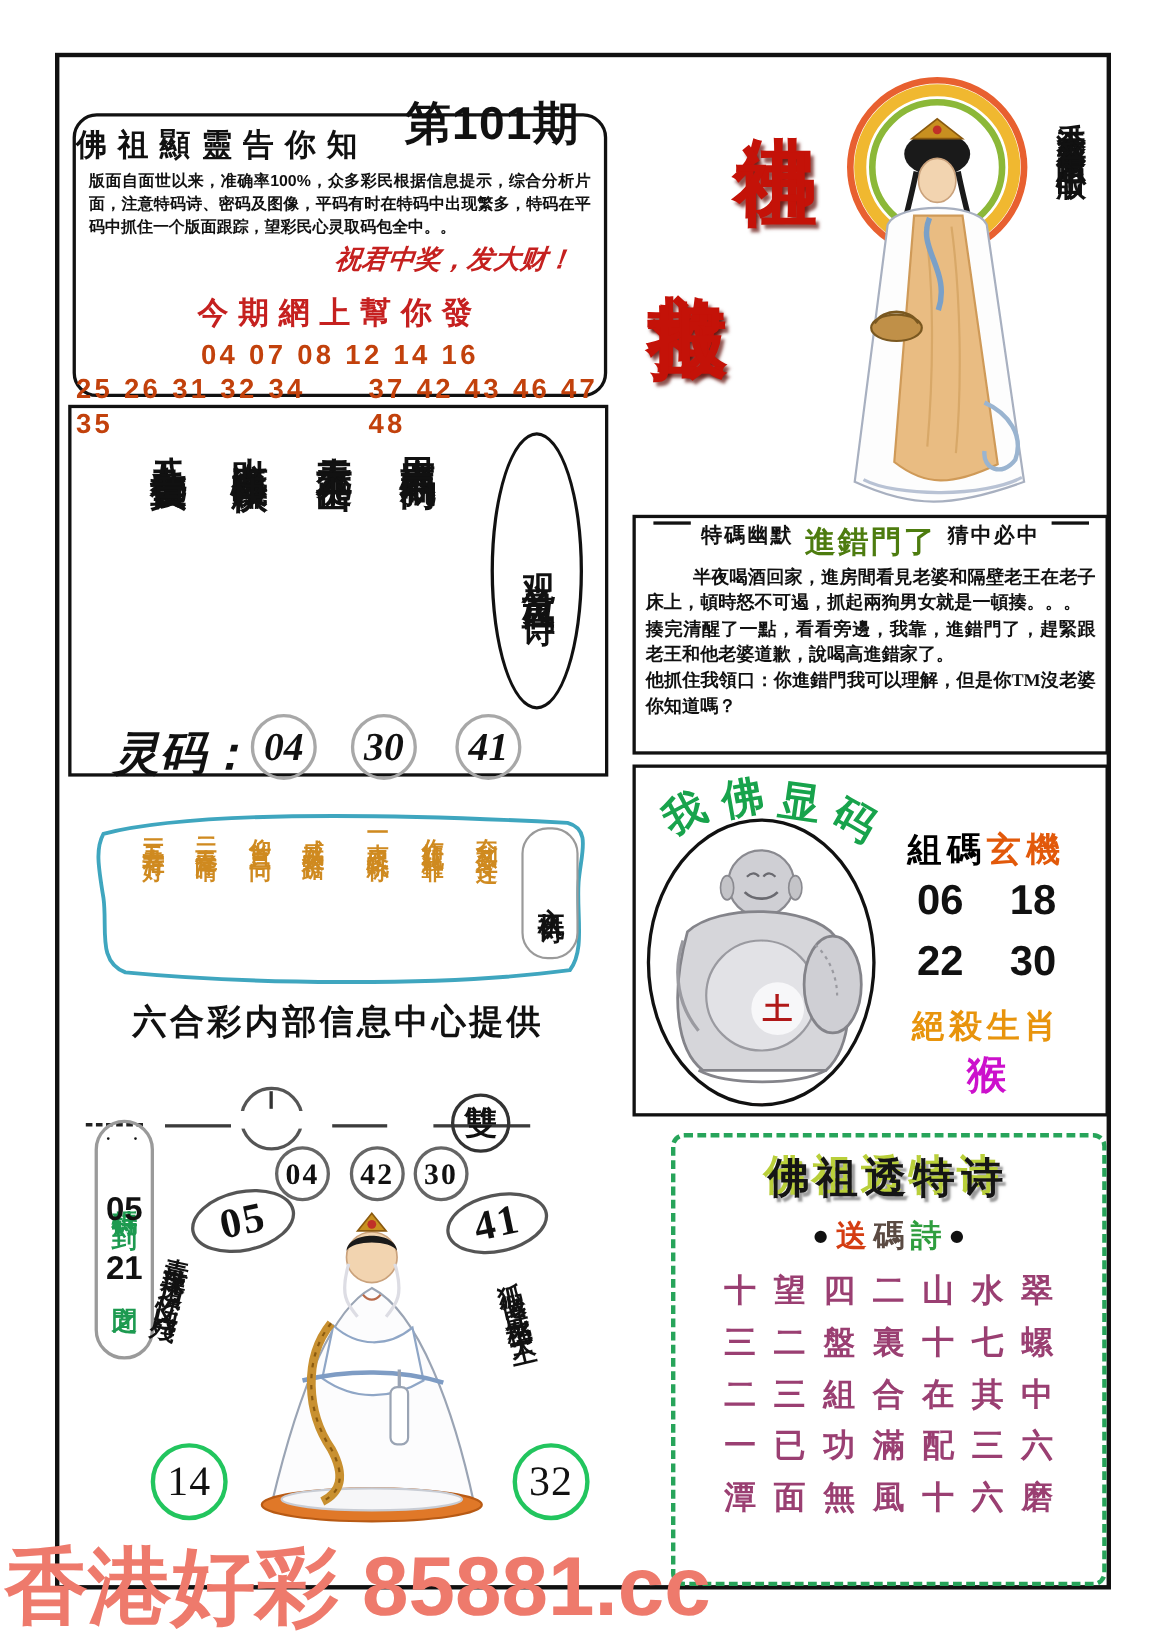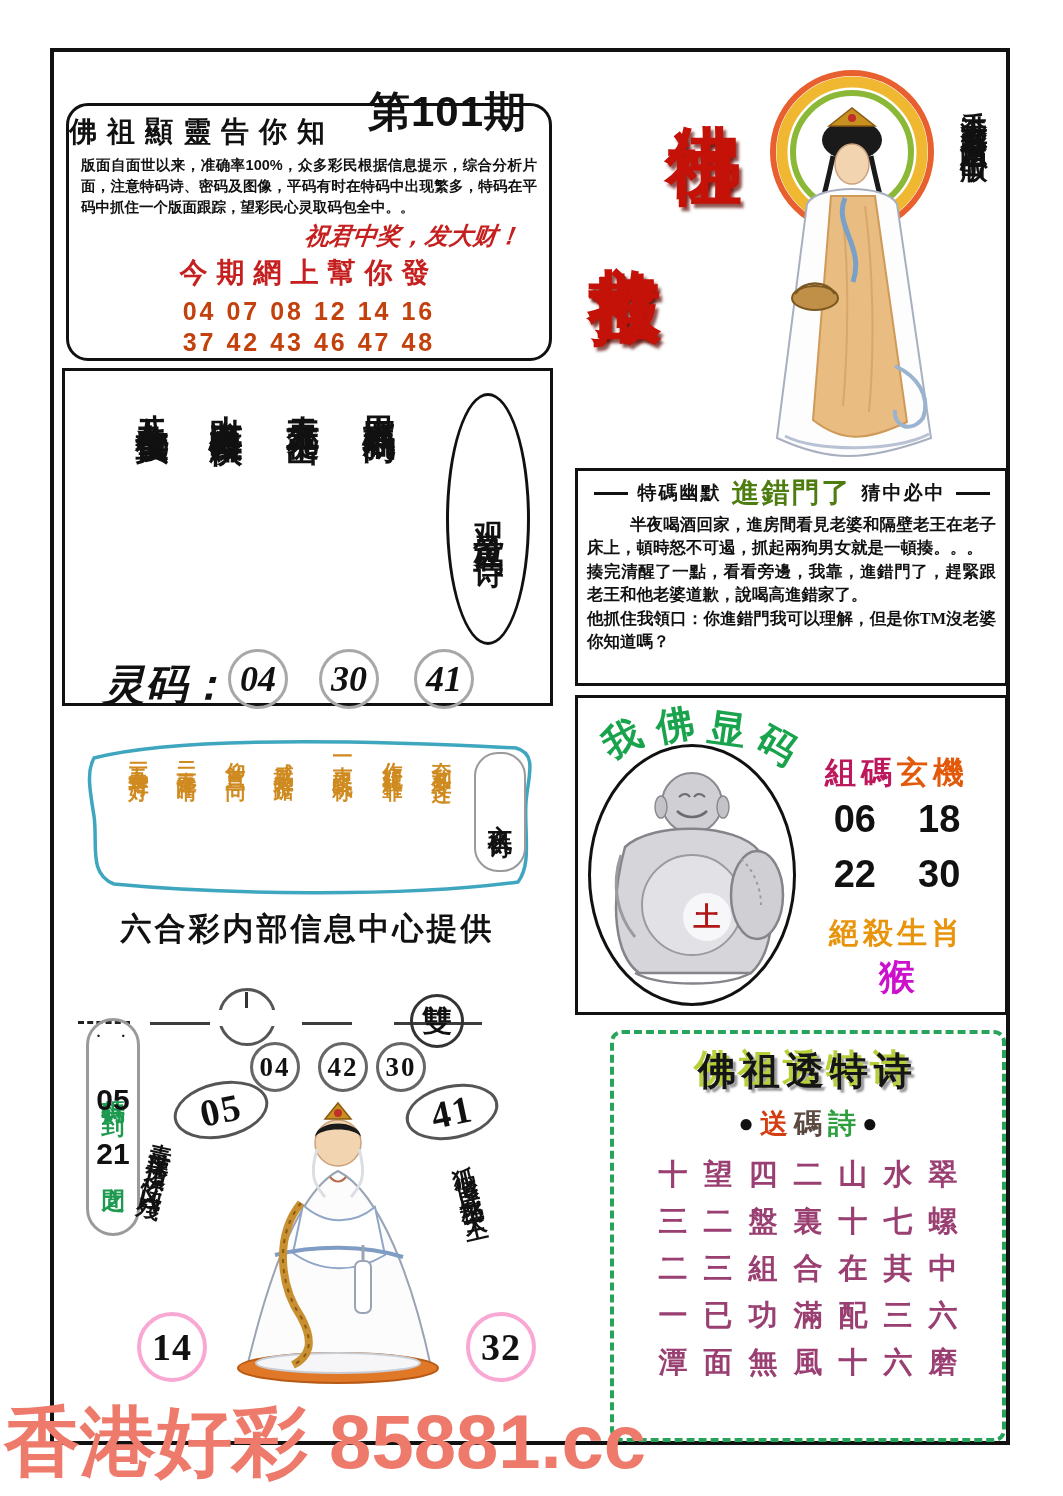"今期網上幫你發" .promo { margin-top: 2px -> 14px }
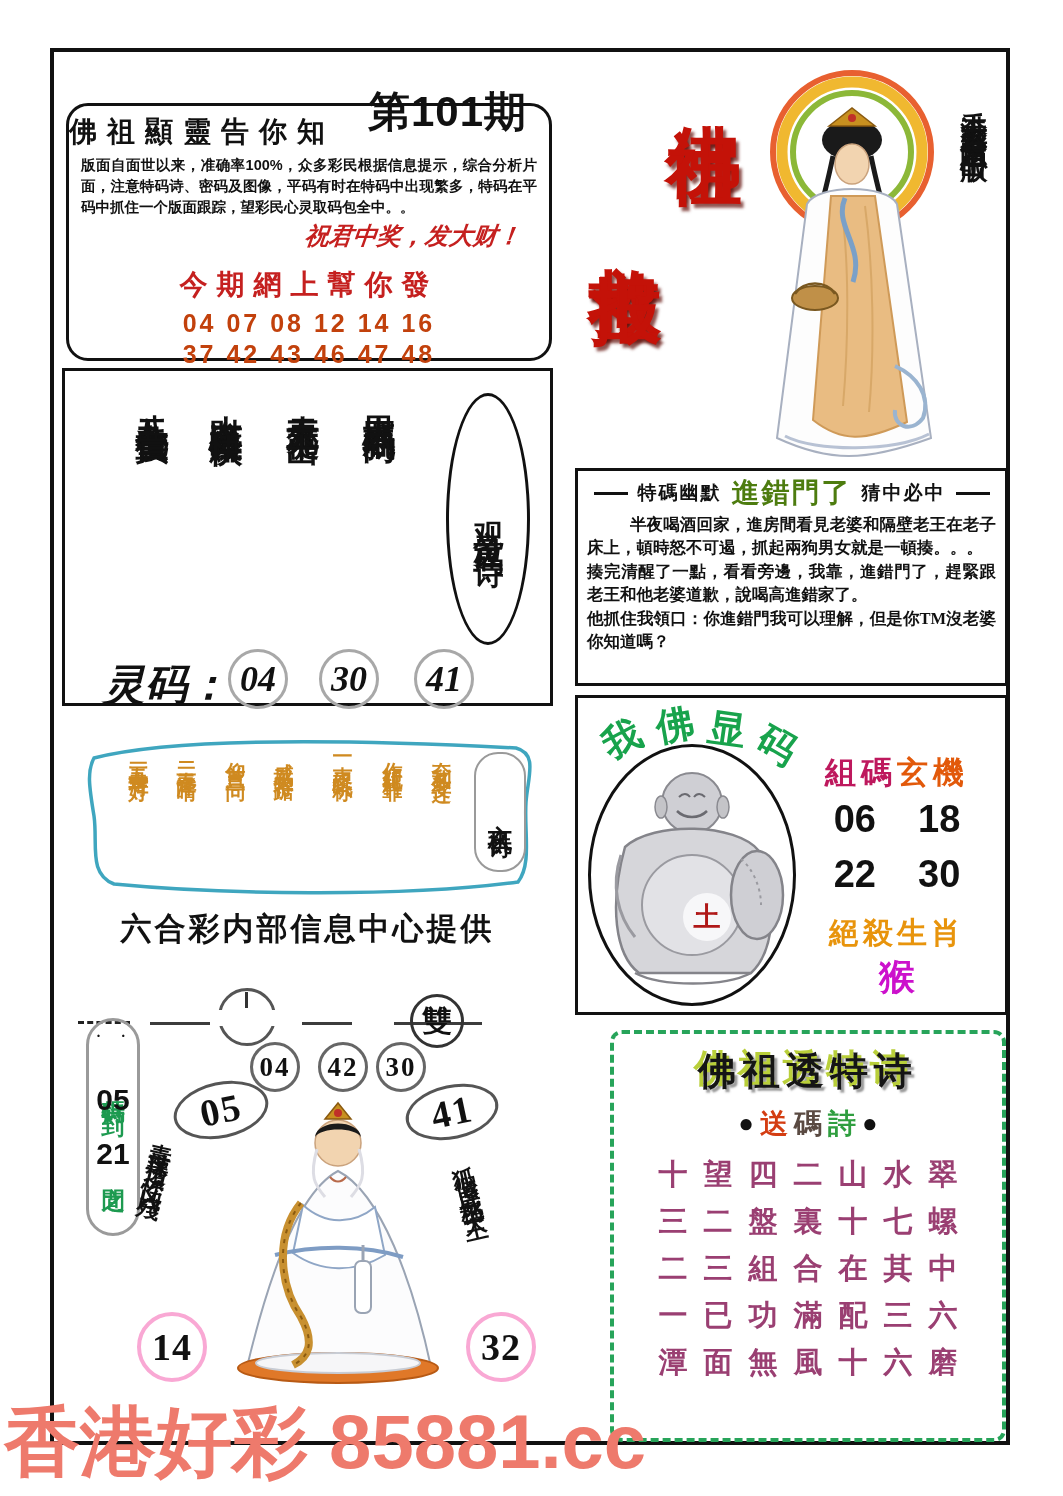"25 26 31 32 34" span { html: none -> <span>25 26 31 32 34 35</span> }
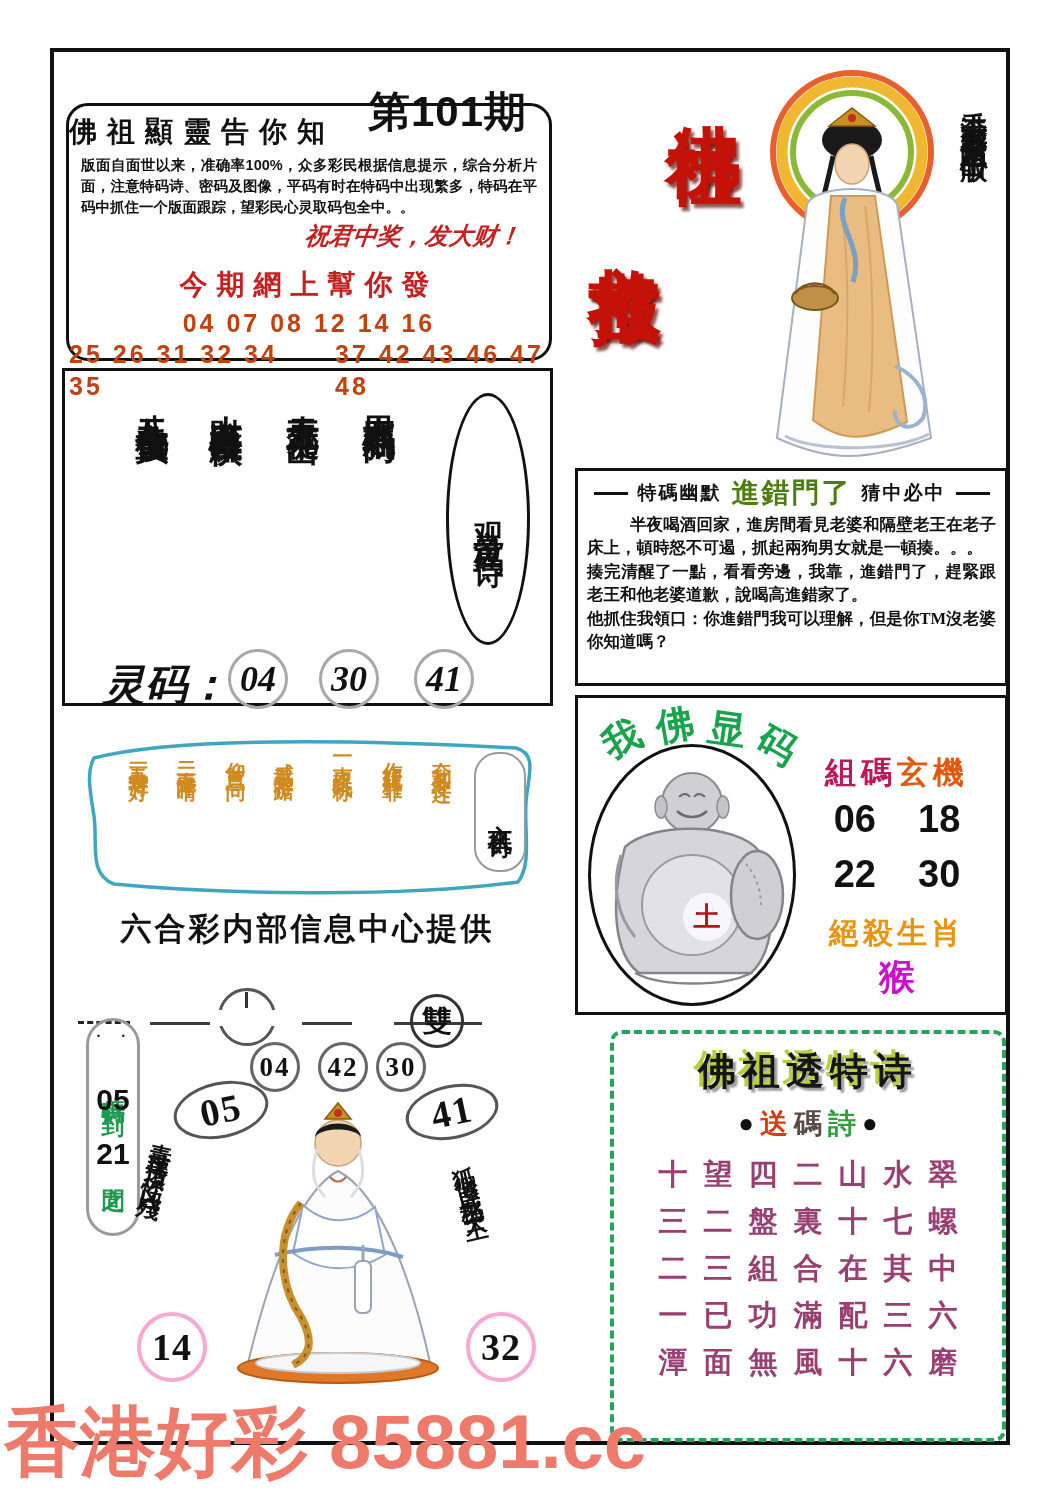"特碼幽默" .joke-header { align-items: center -> none }
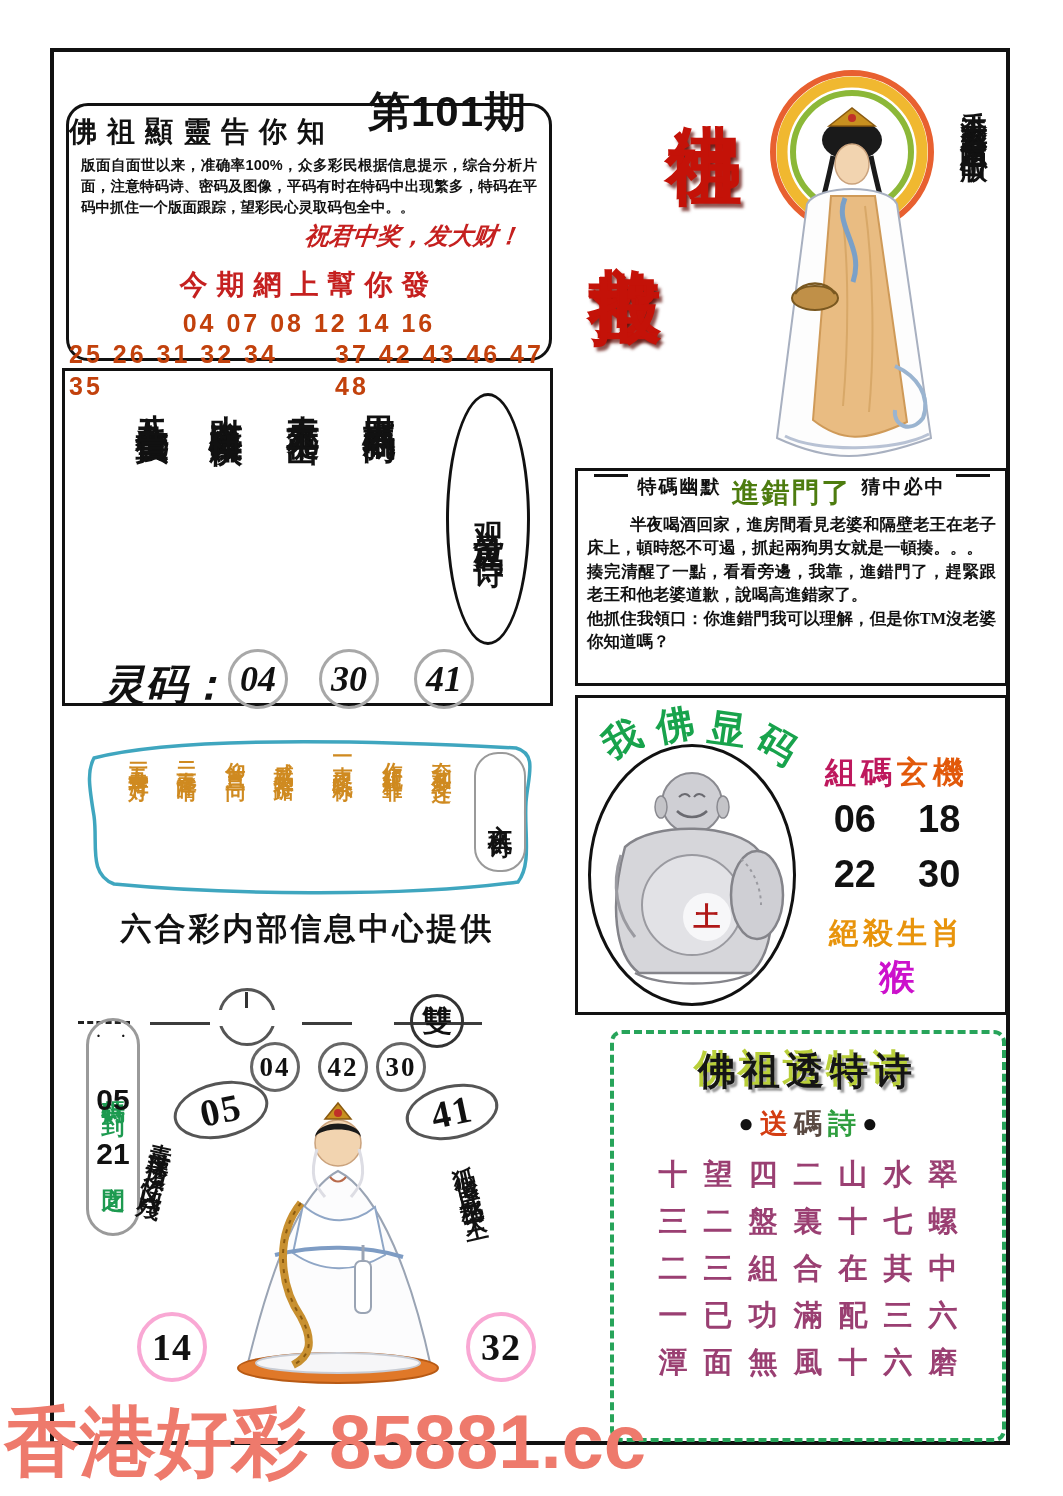"組碼" .zuma-title .p1 { color: #be185d -> #000000 }
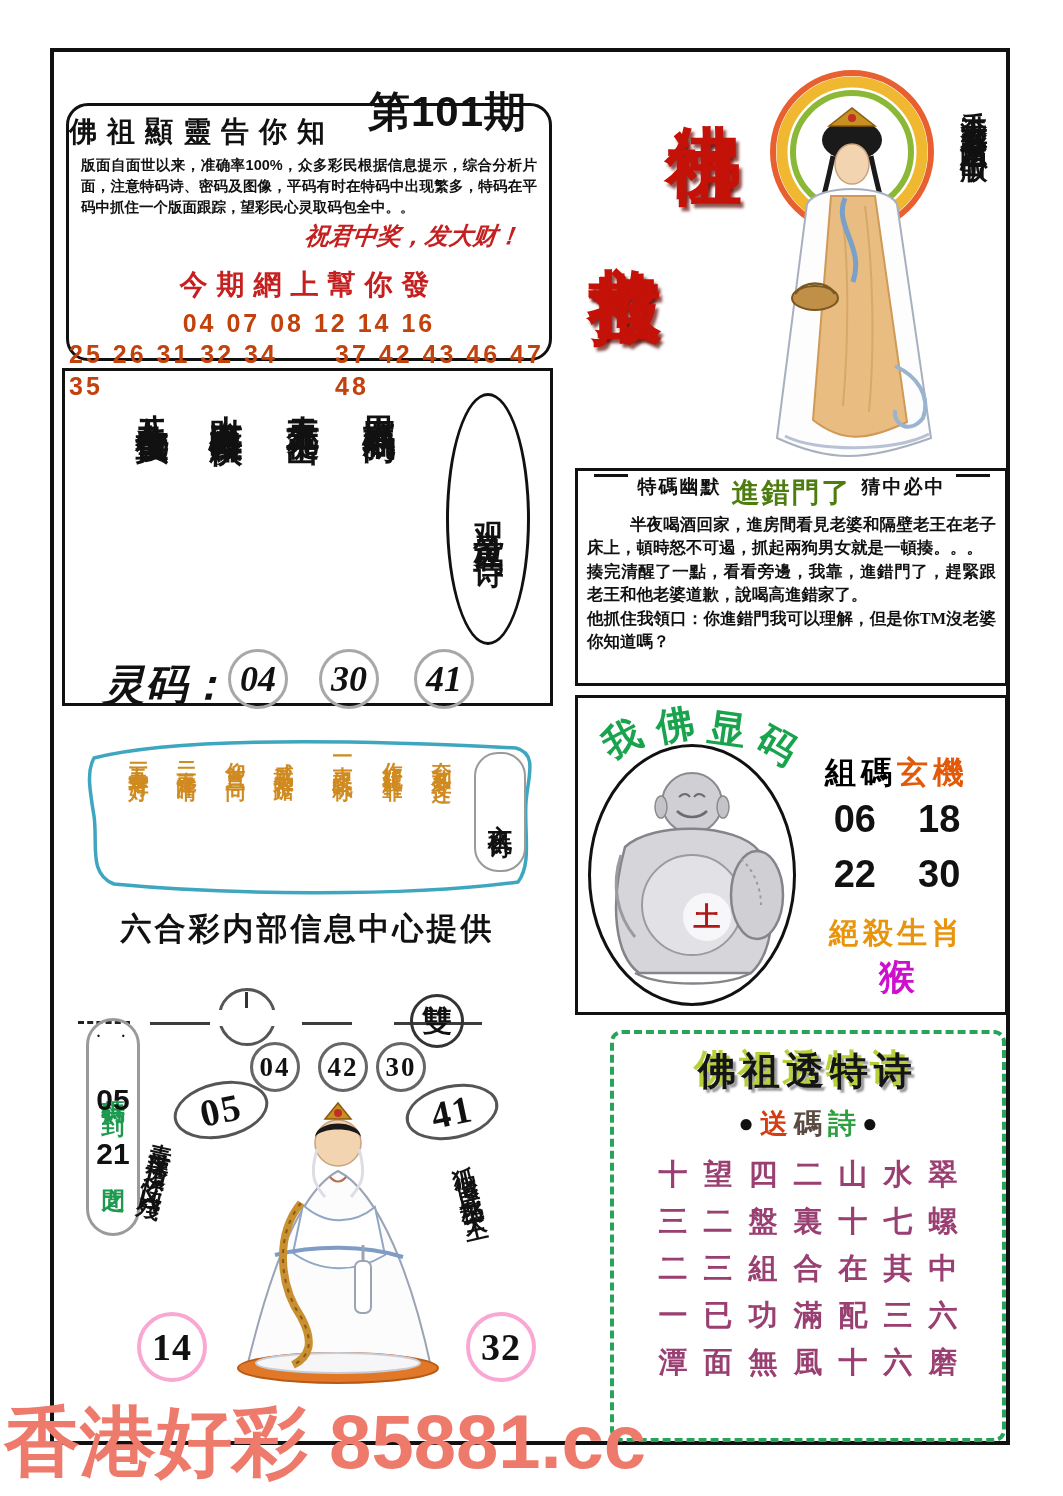"14" .c-big { border: 4px solid #f9a8d4 -> 4px solid #22c55e; font-weight: bold -> normal }
